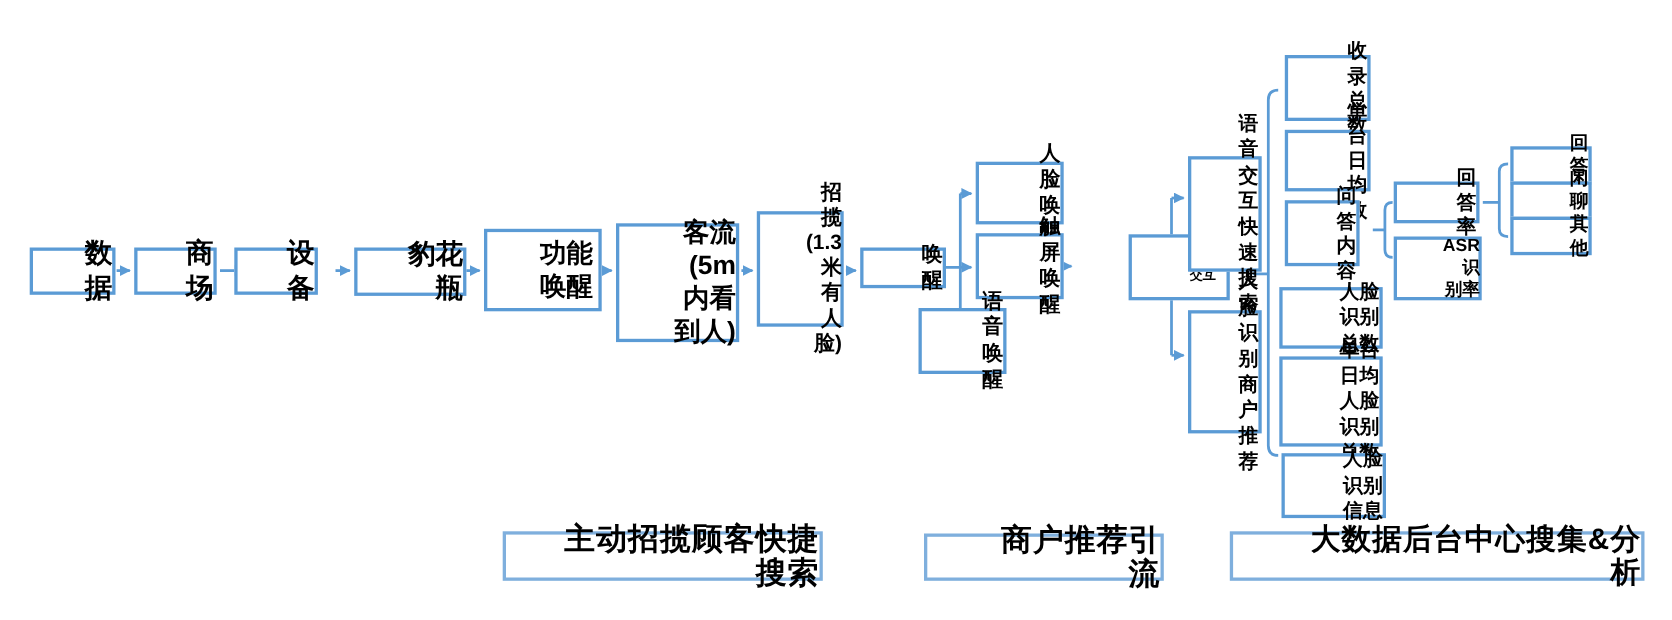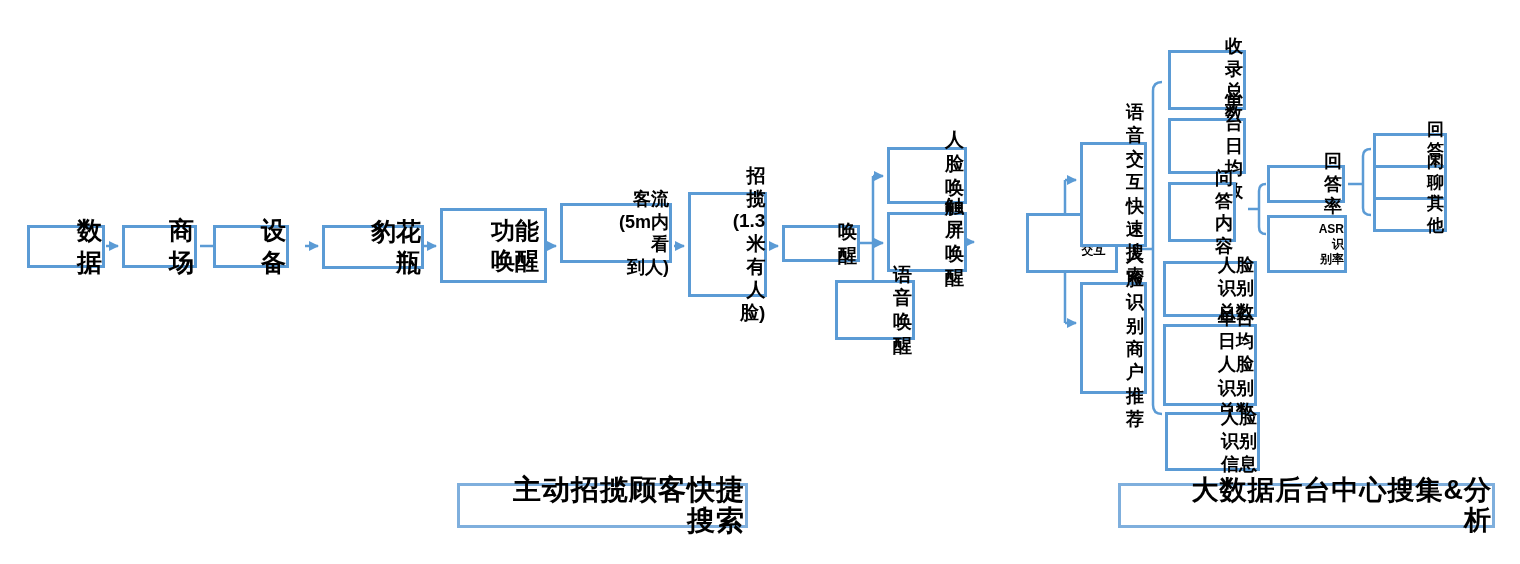"客流" div.node { font-size: 18px -> 24px; height: 60px -> 108px }
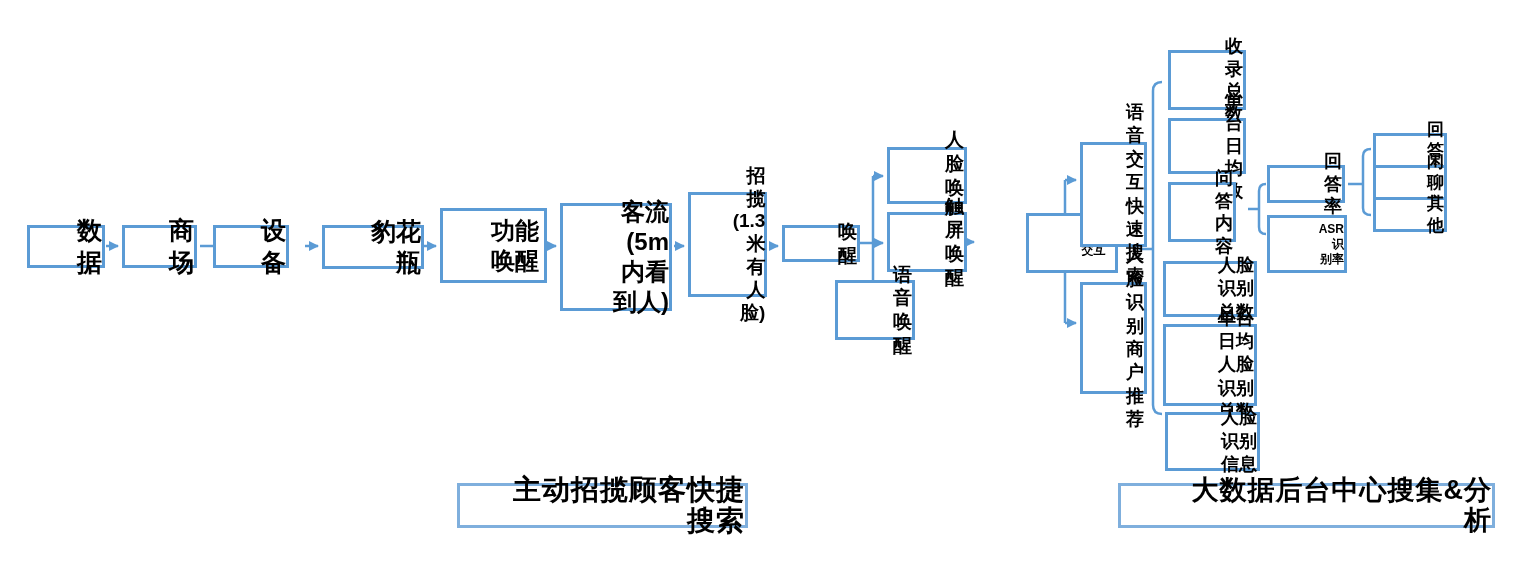"ASR识" div.node { font-size: 12px -> 16px }
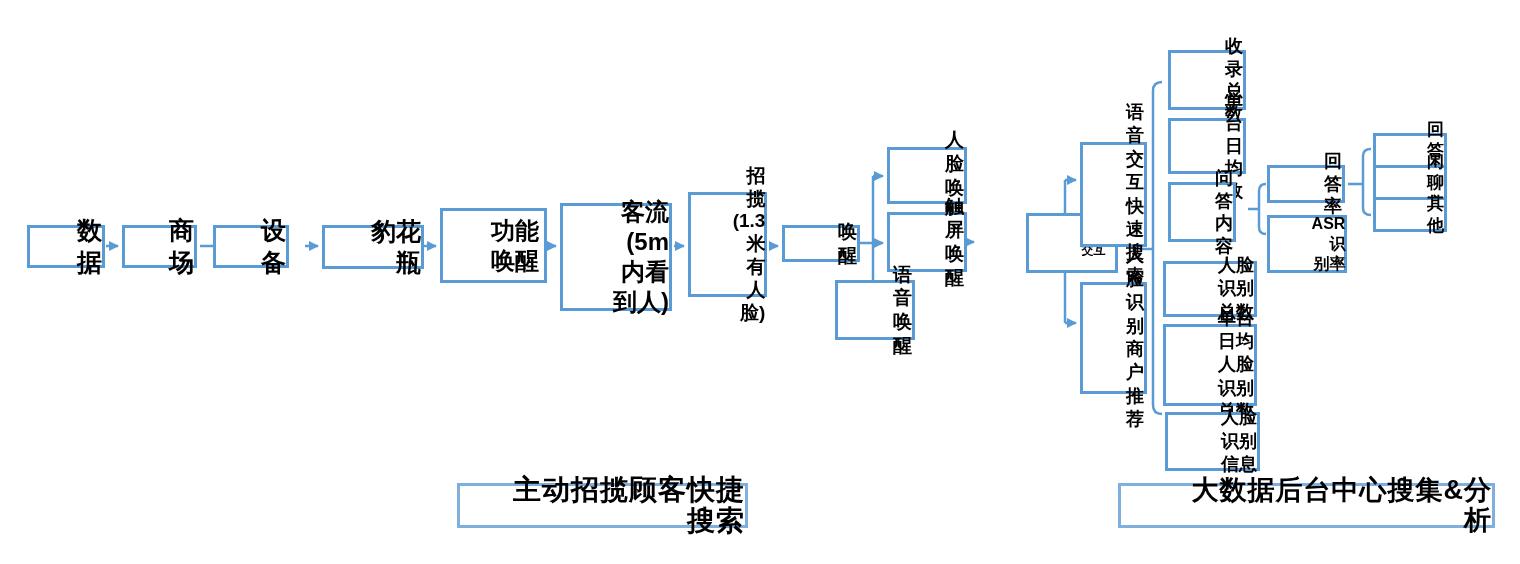"商户推荐引流" div.node { html: none -> <div>商户推荐引流</div> }
